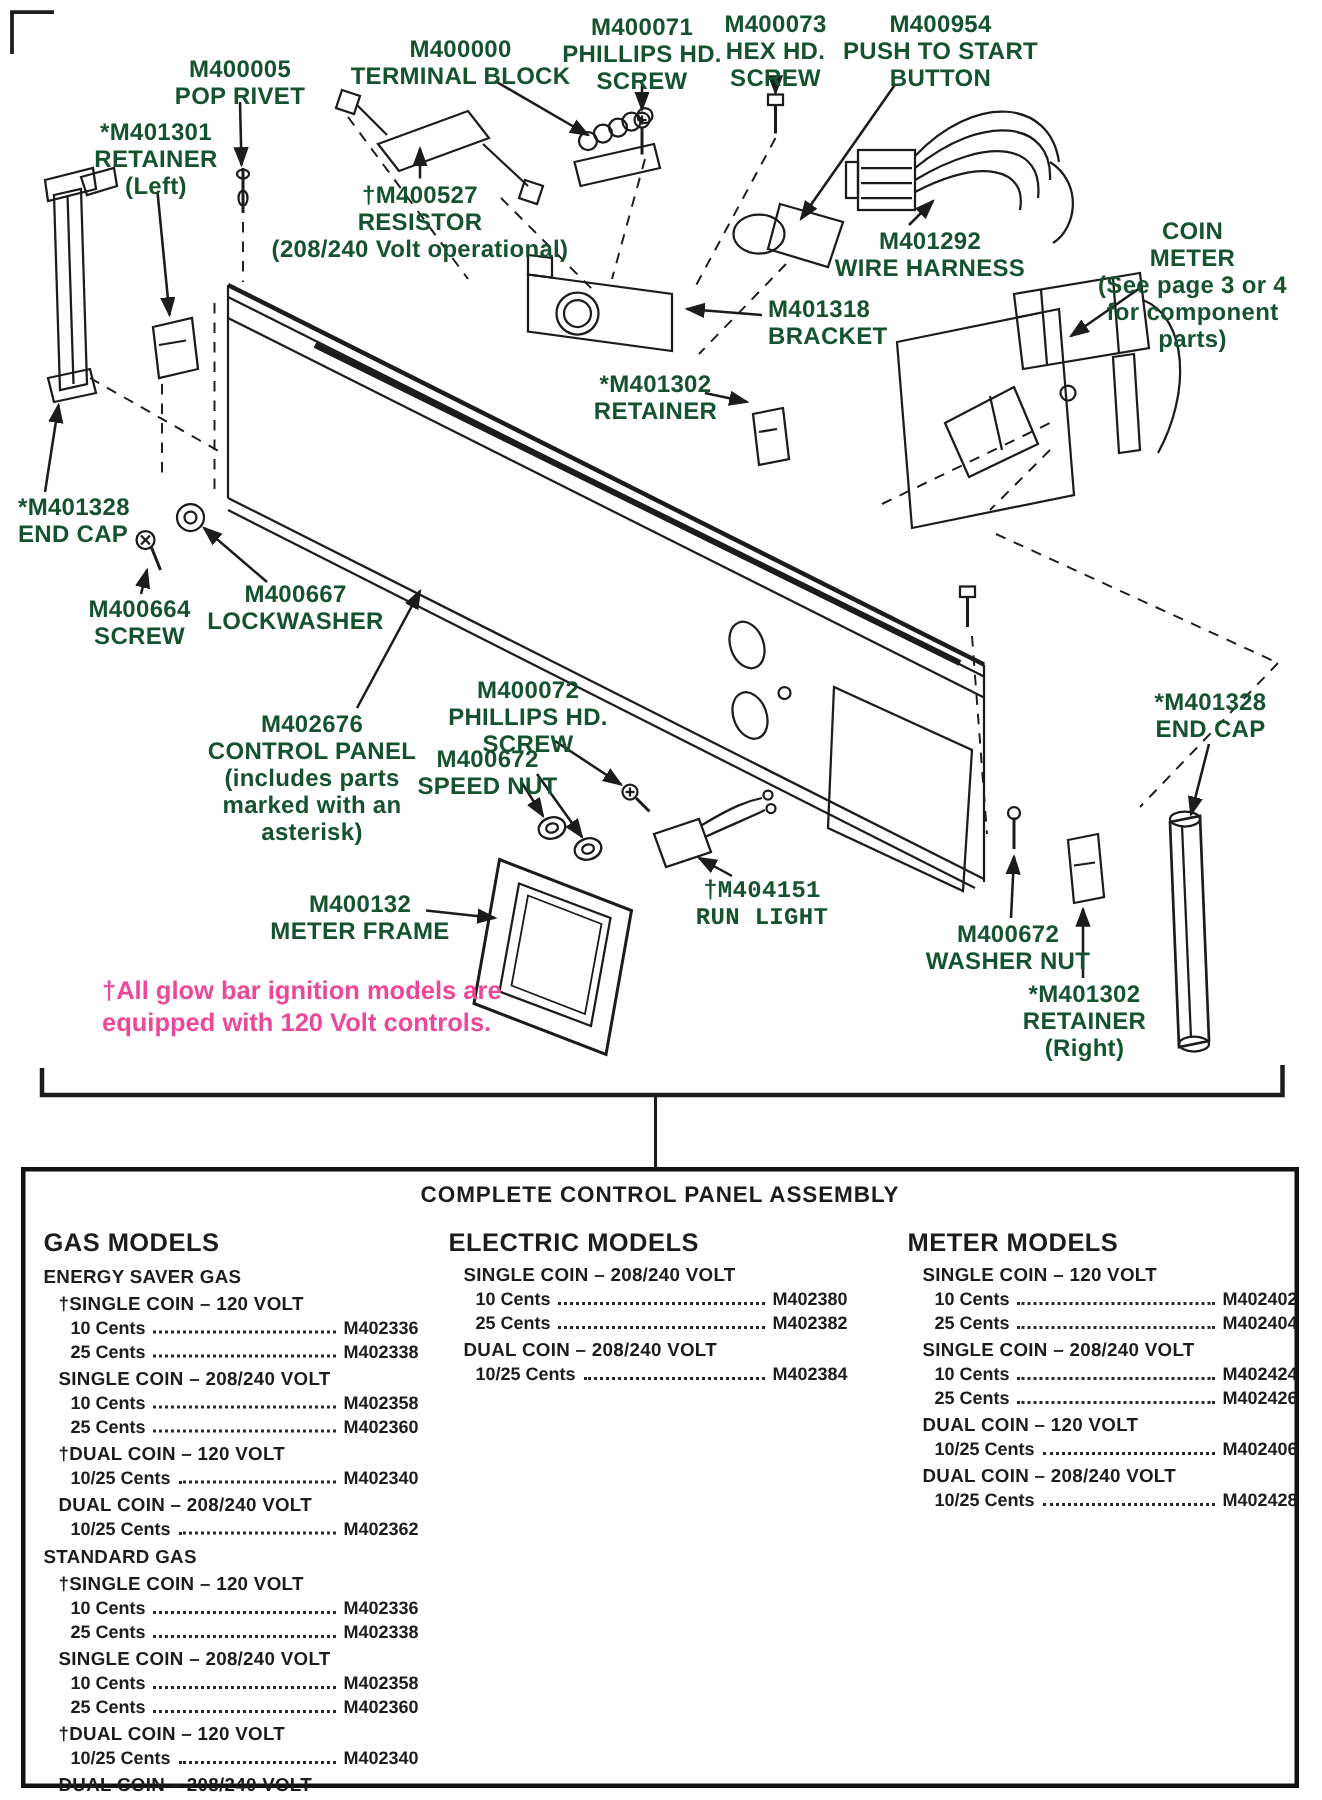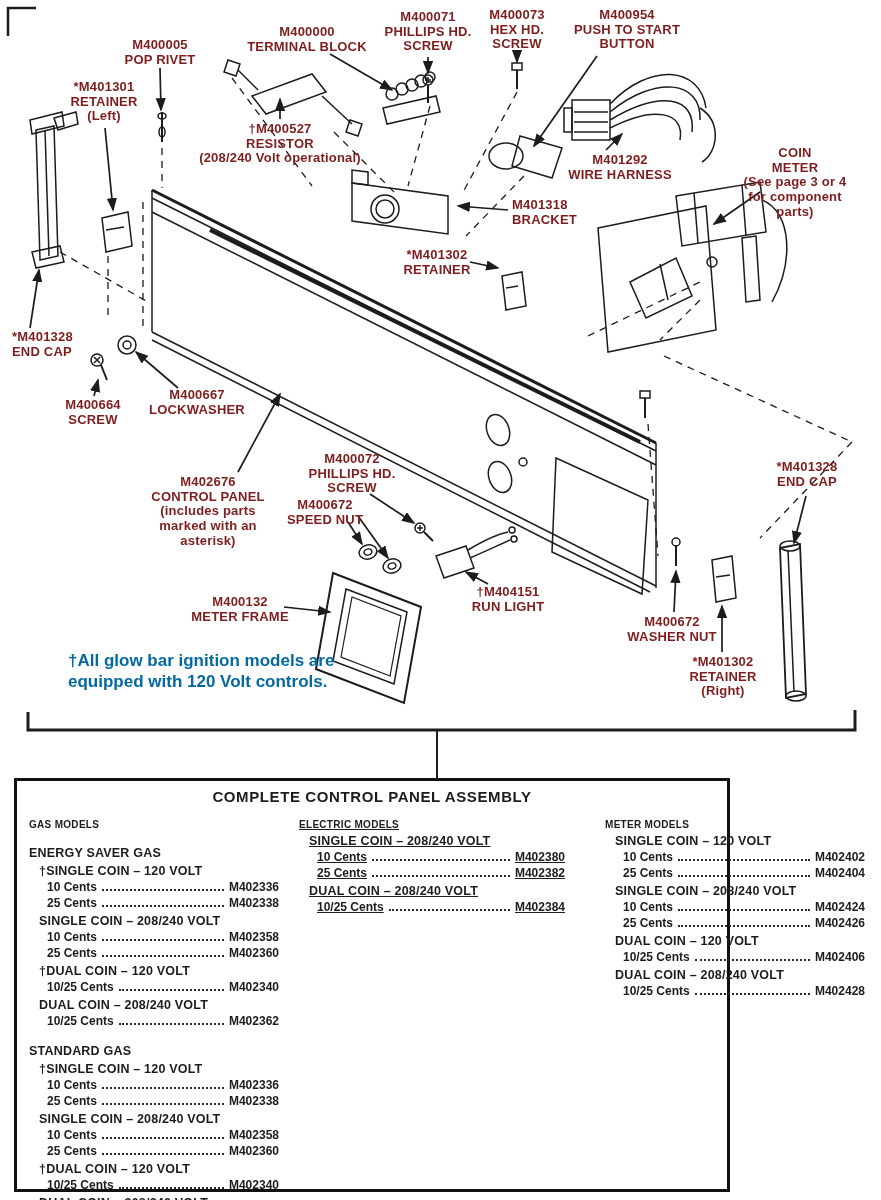"M400071" .plabel { color: #7f1d1d -> #14532d; font-size: 13px -> 16px }
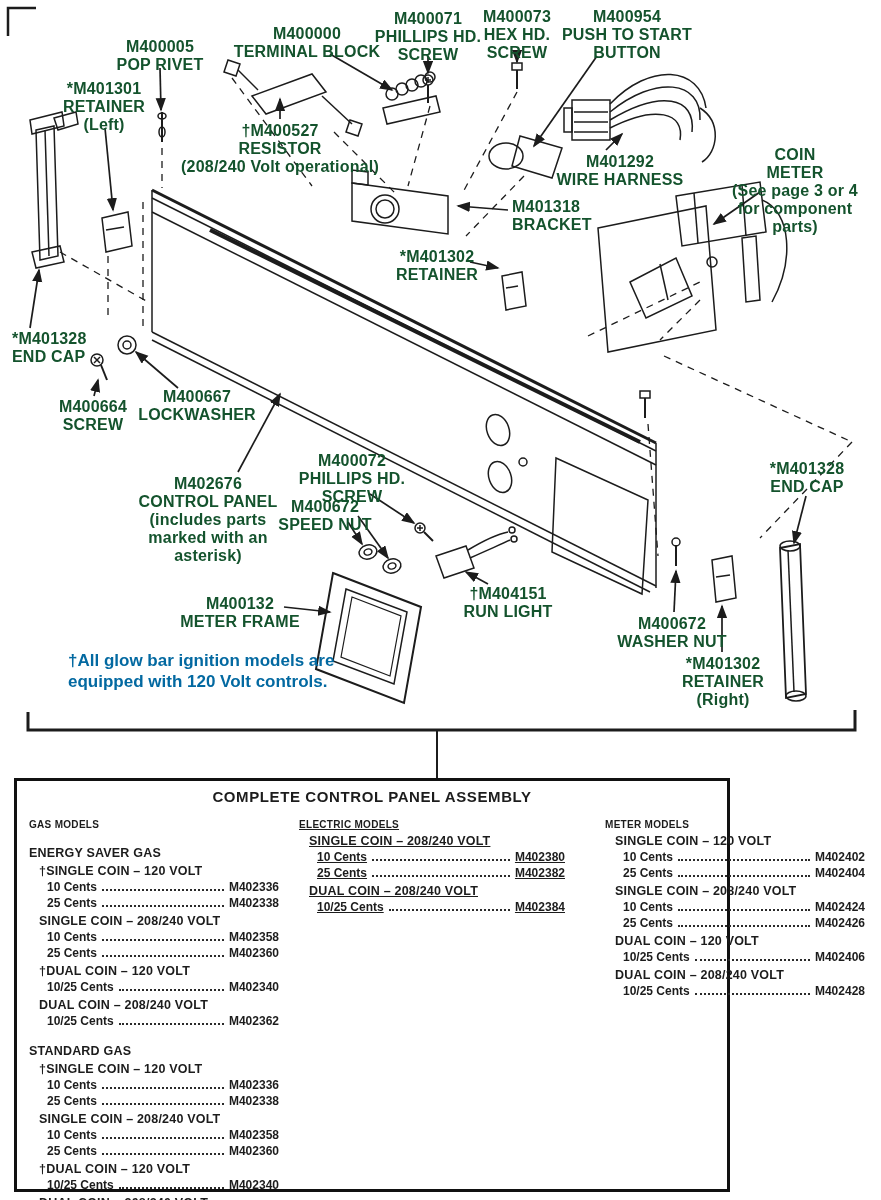"†M404151" div.plabel { font-family: none -> Liberation Mono, monospace }
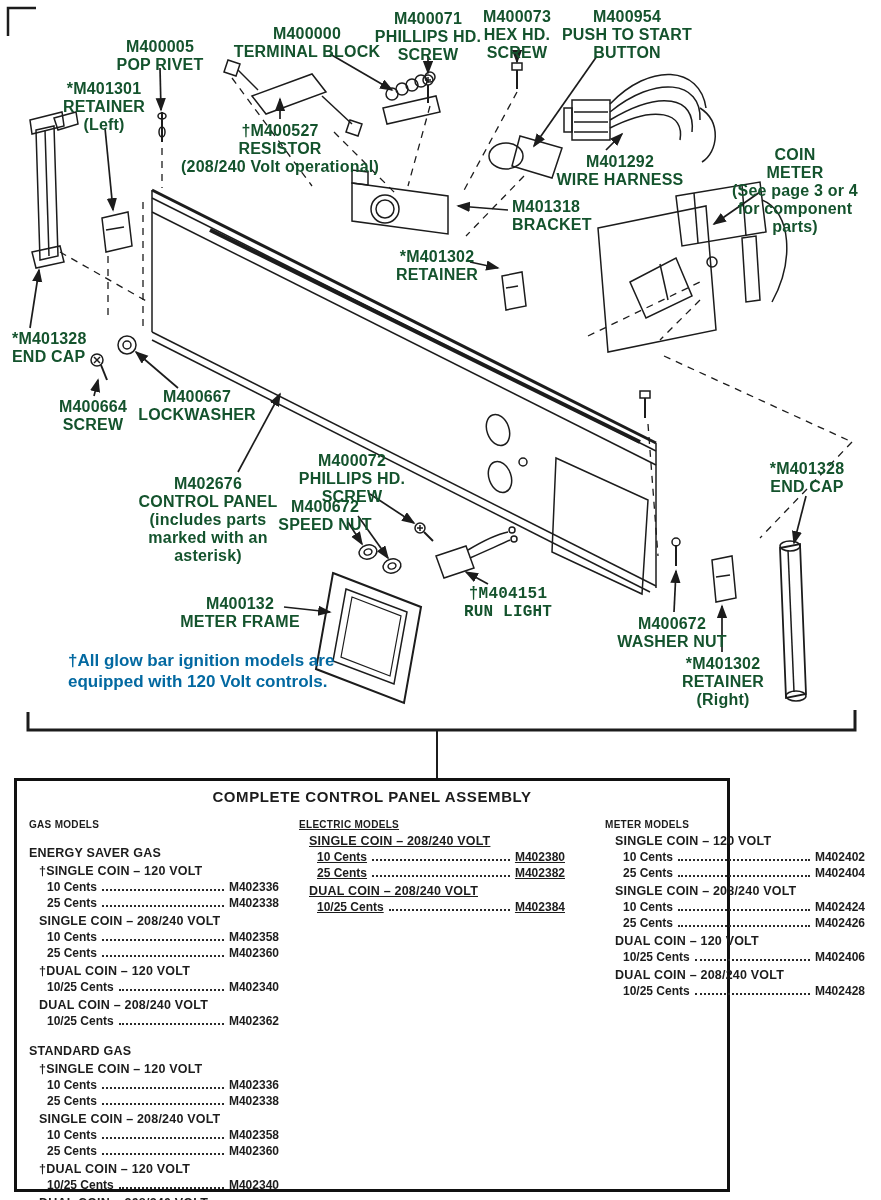"†All glow bar ignition models" #footnote { color: #0369a1 -> #ec4899 }
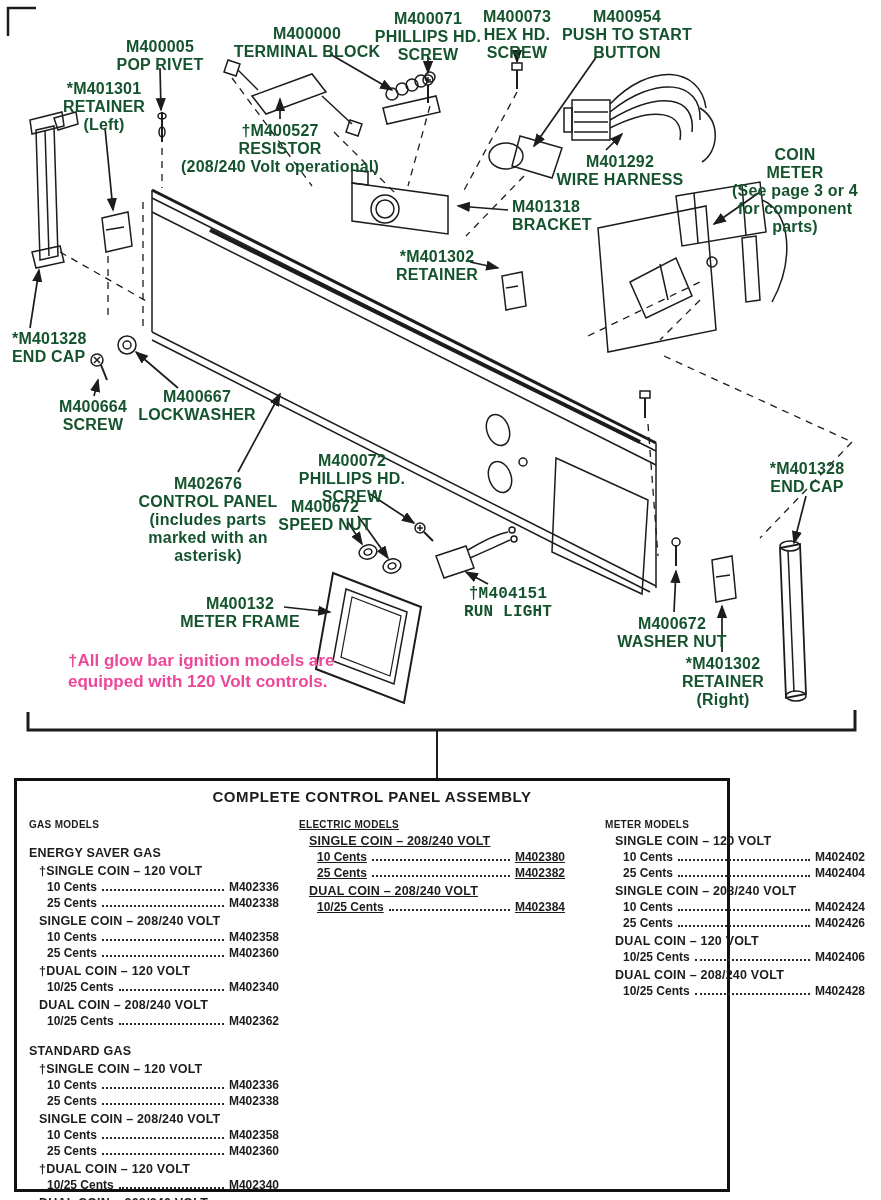"COMPLETE CONTROL PANEL ASSEMBLY" #assembly-table { width: 716px -> 852px }
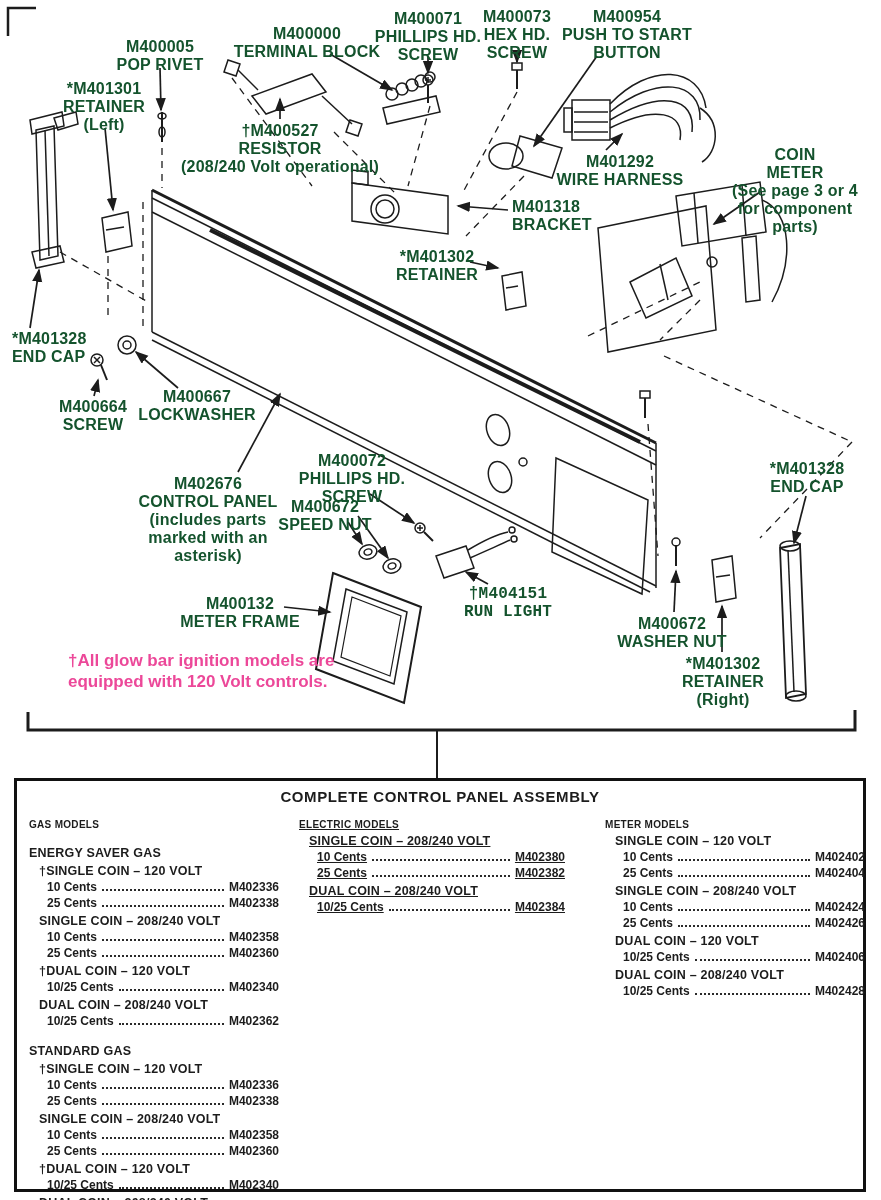"GAS MODELS" .col-header { font-size: 10px -> 17px }
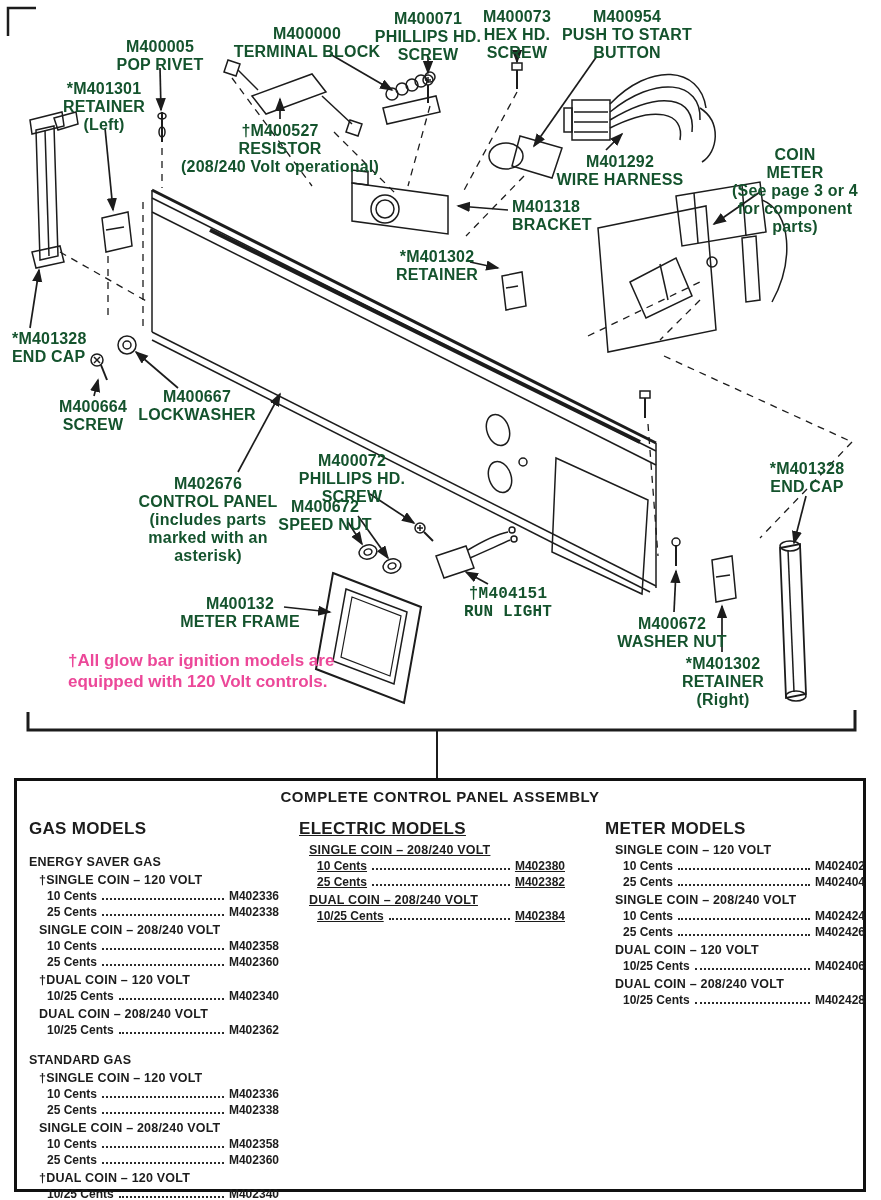"ELECTRIC MODELS" .col1 { text-decoration: underline -> none }
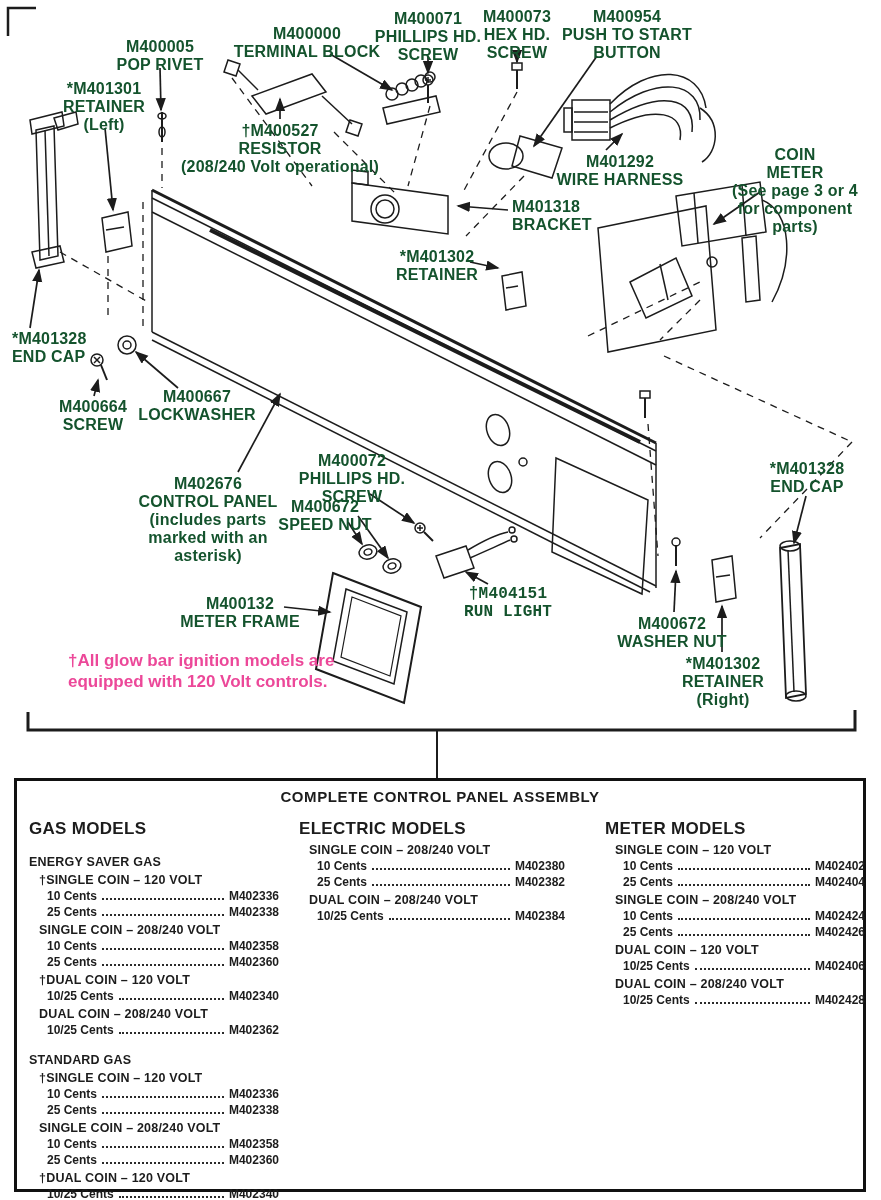"ENERGY SAVER GAS" .subheader { margin-top: 16px -> 5px }
